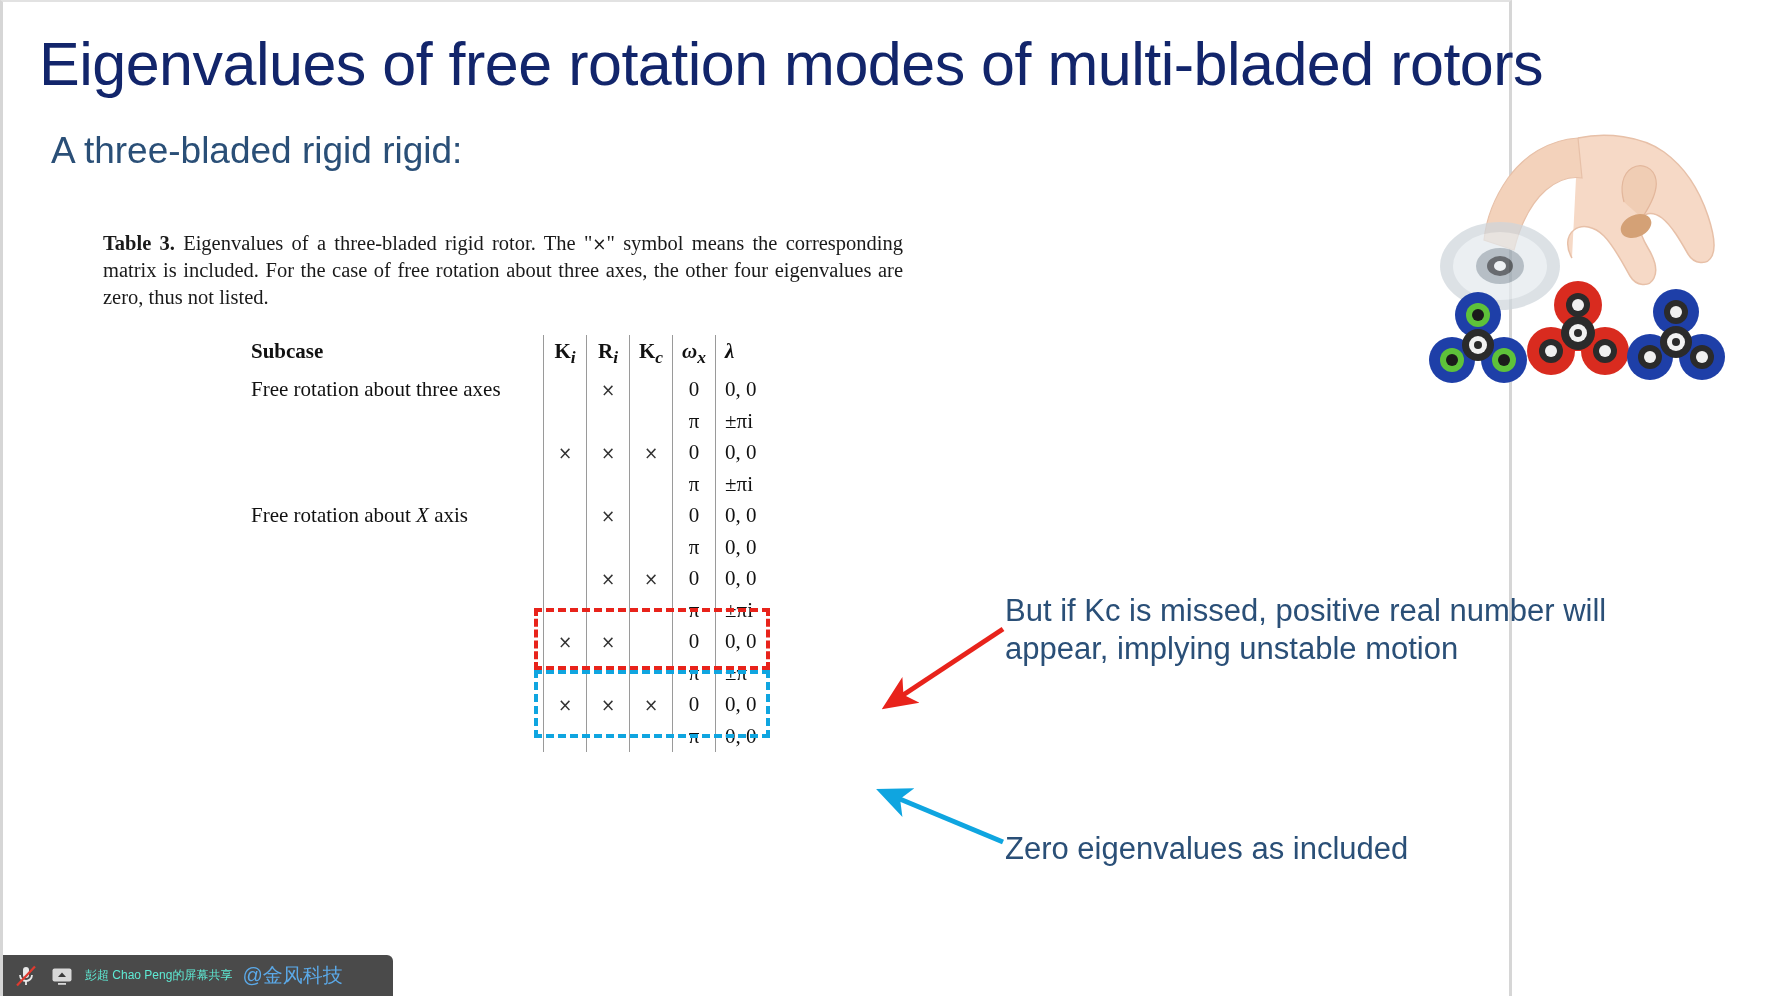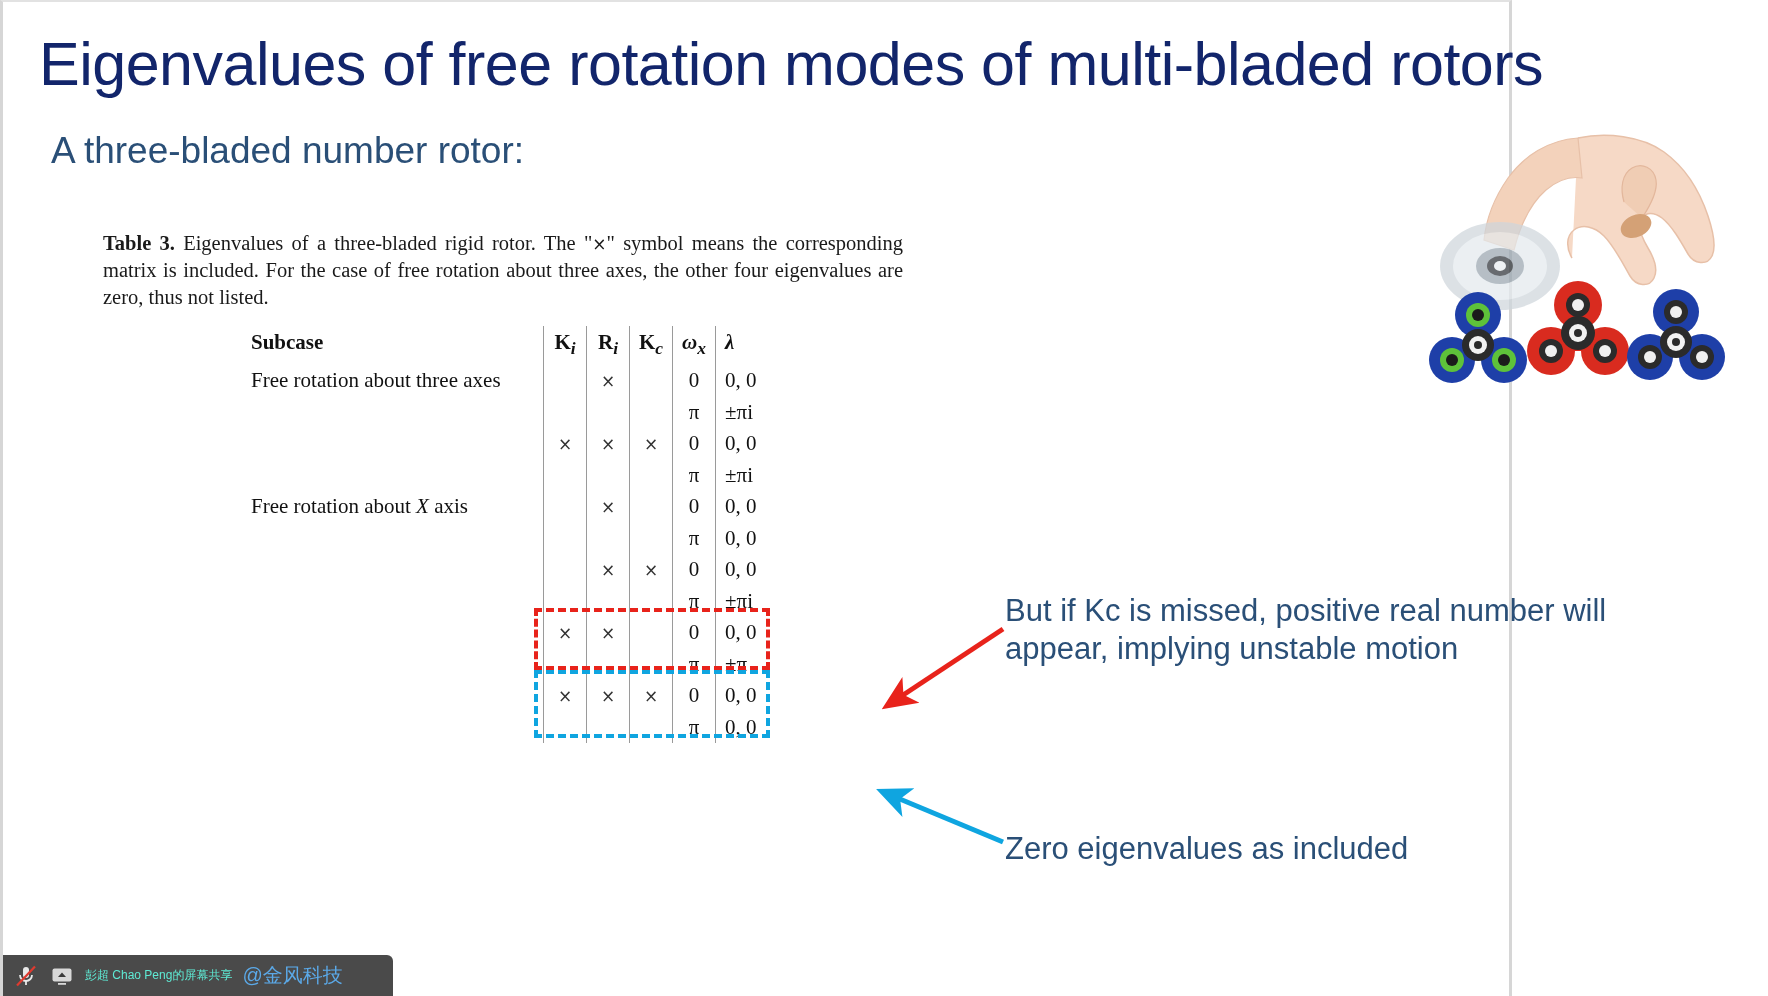"A three-bladed number rotor:" div { text: number rotor -> rigid rigid }
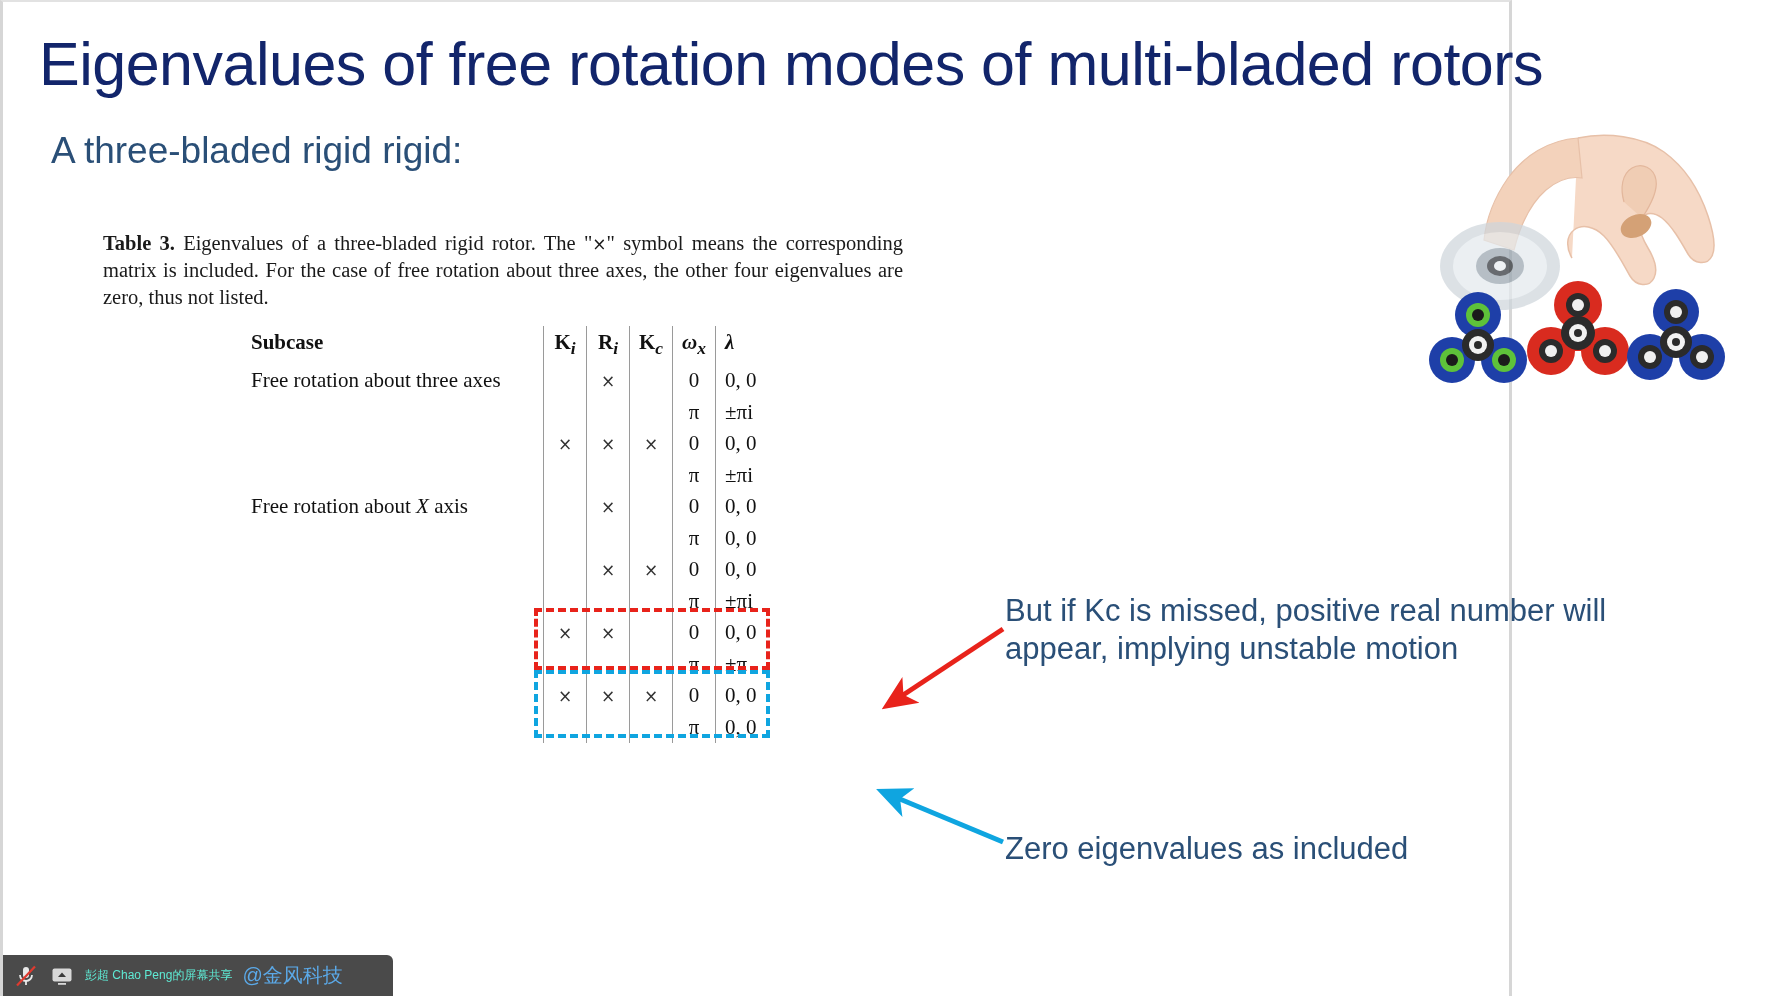"Subcase" #tblwrap { top: 324px -> 333px }
